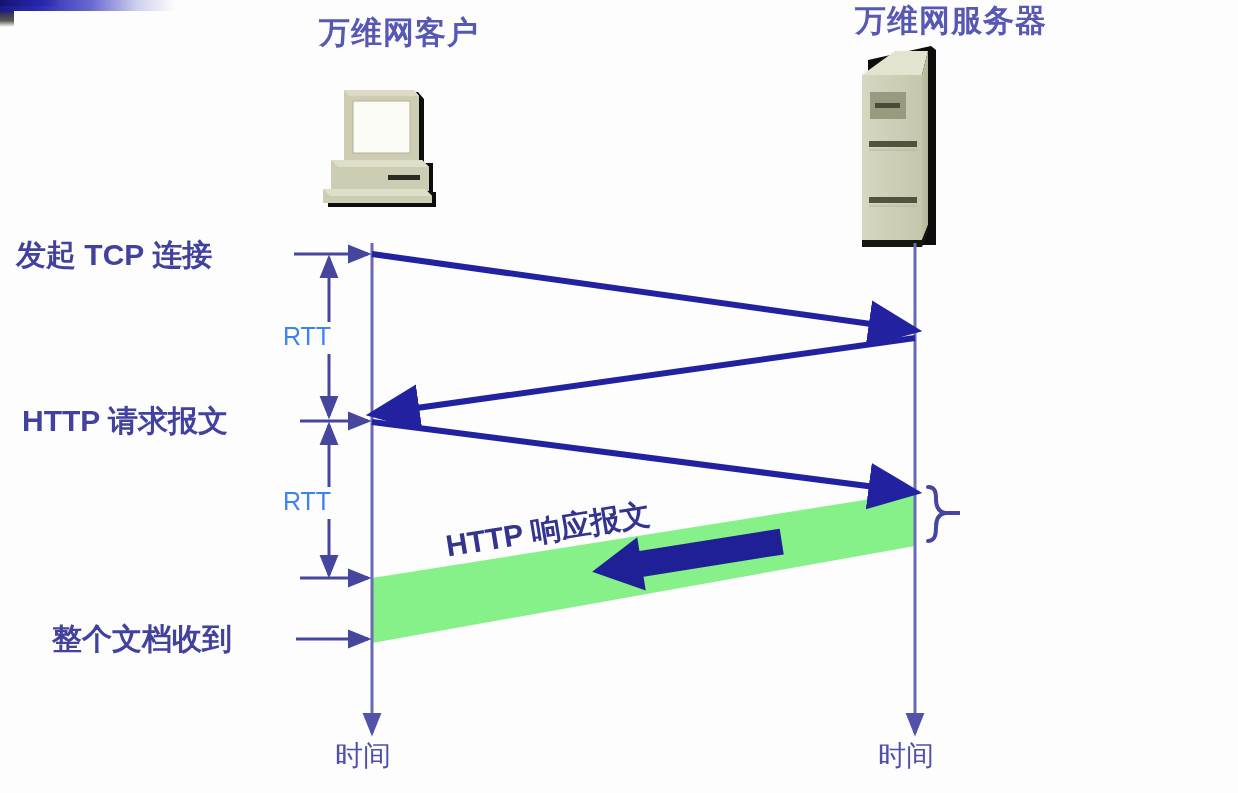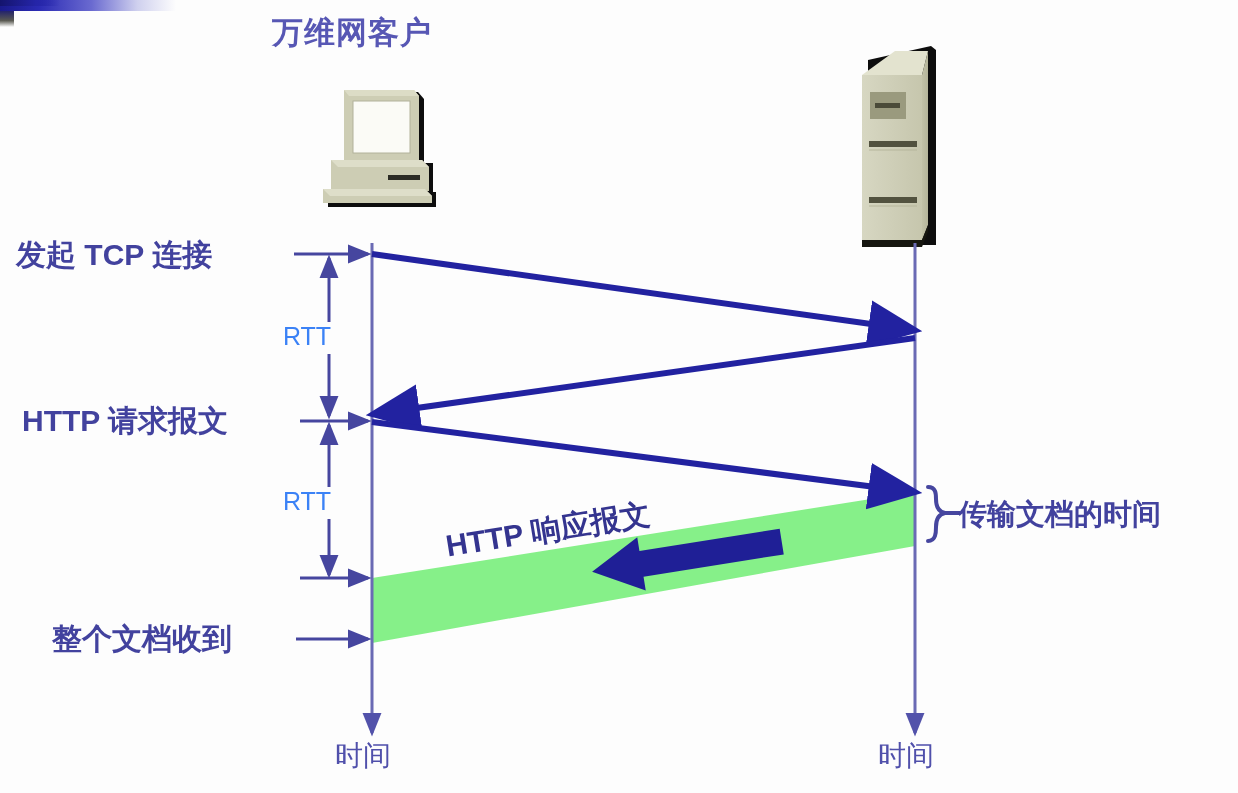"万维网客户" .title { margin-left: none -> 47px }
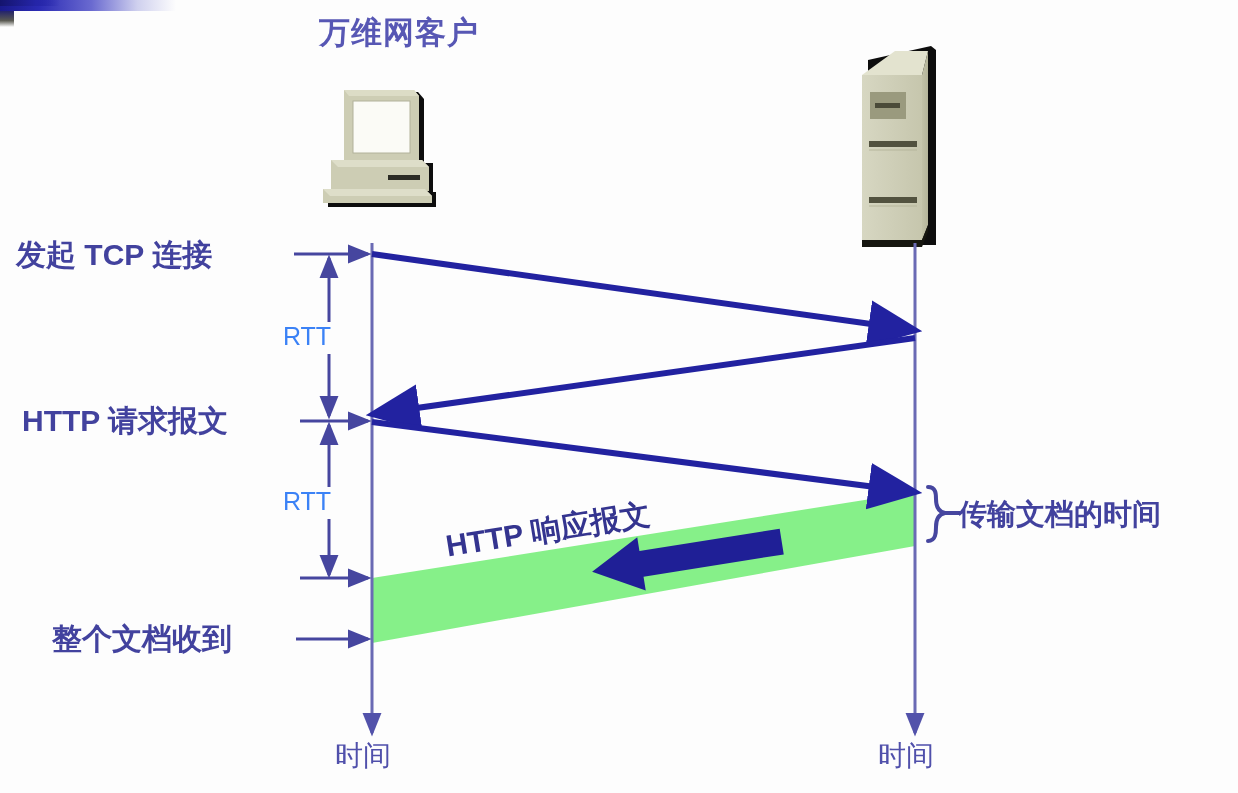"万维网服务器" div.lbl { html: none -> <div>万维网服务器</div> }
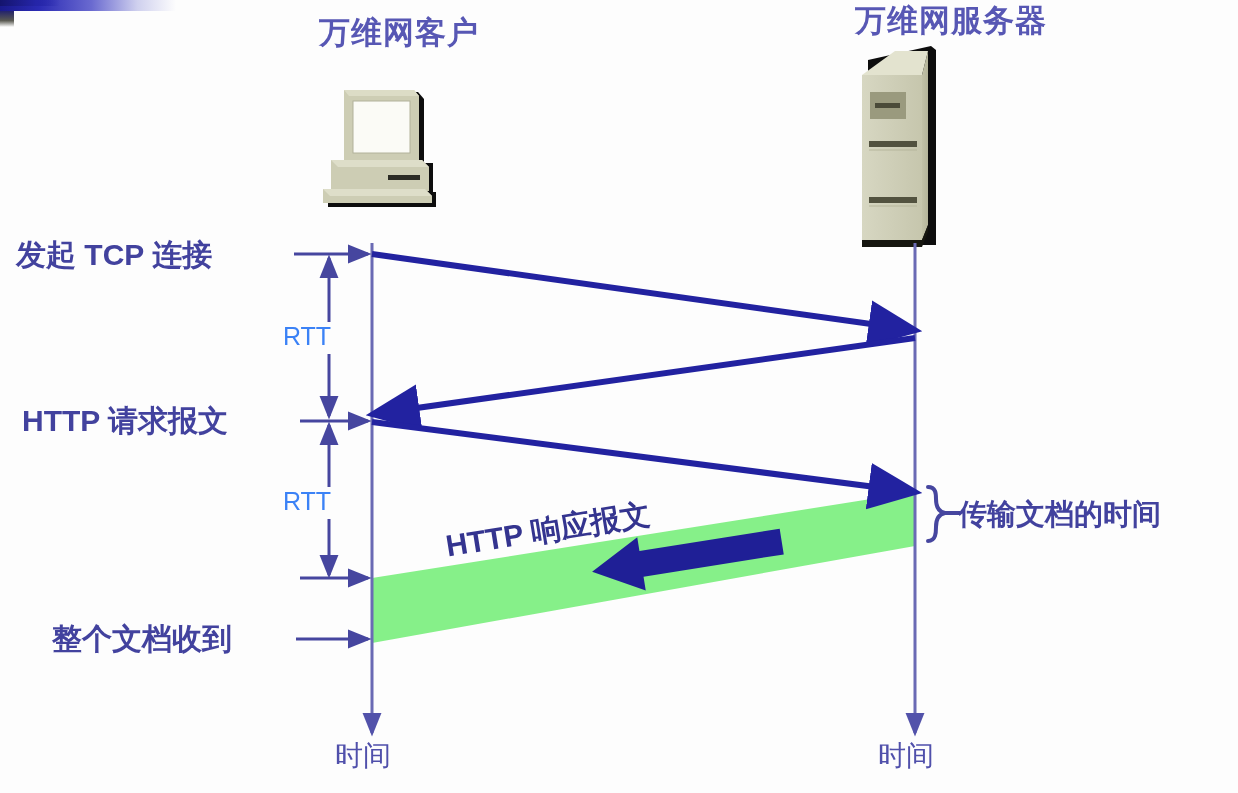"传输文档的时间" div.lbl { html: <div>传输文档的时间</div> -> none }
